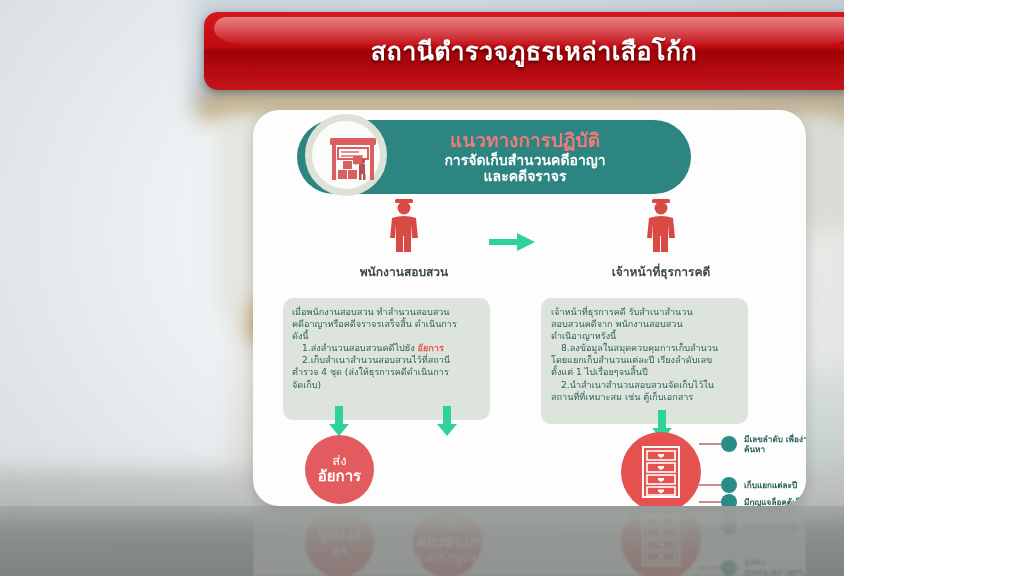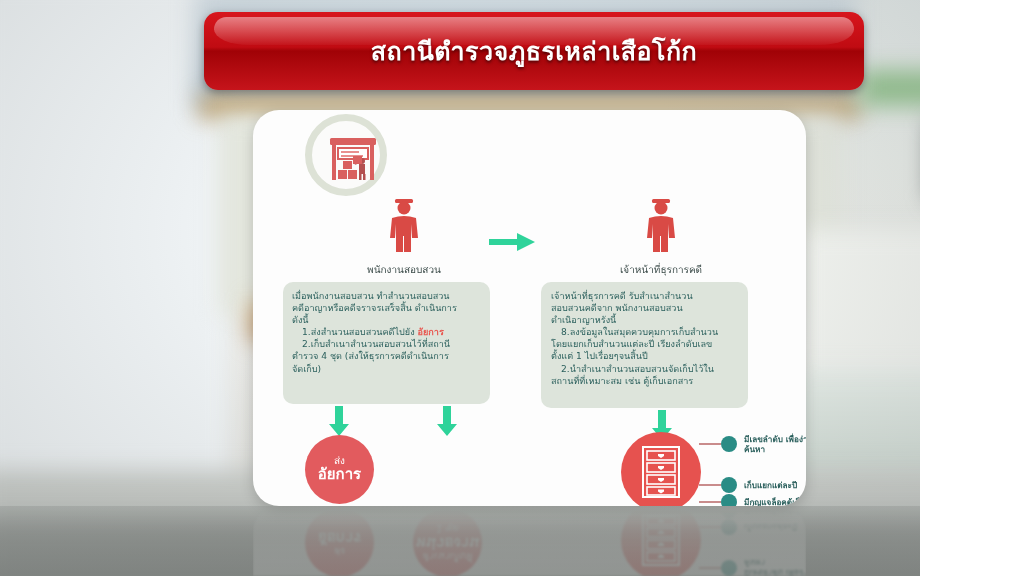"สถานีตำรวจภูธรเหล่าเสือโก้ก" #stage { width: 920px -> 844px }
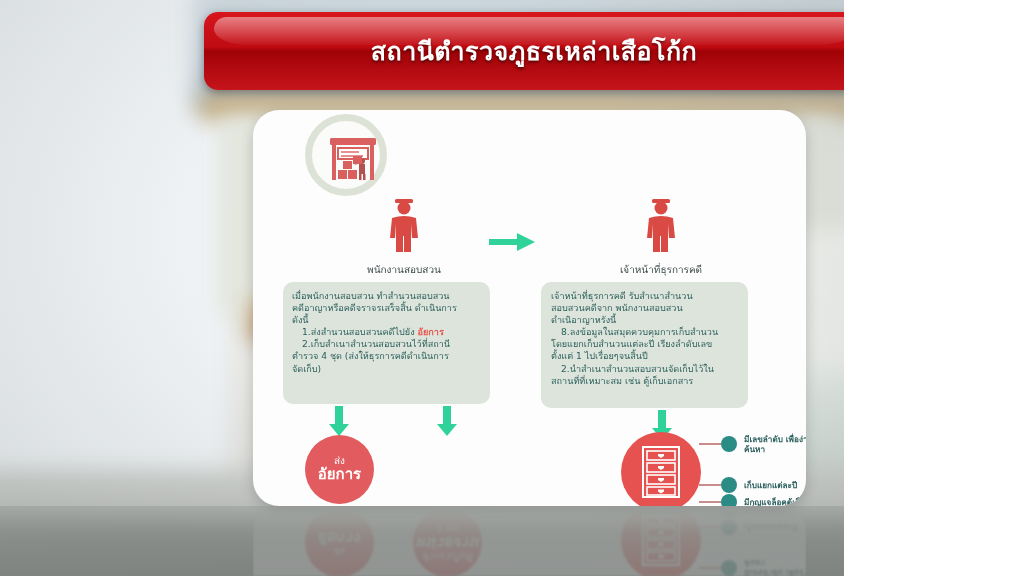"แนวทางการปฏิบัติ" div.ig-header { html: none -> <div> <div> <div>แนวทางการปฏิบัติ</div> <div>การจัดเก็บสำนวนคดีอาญา</div> <div>และคดีจราจร</div> </div> </div> }
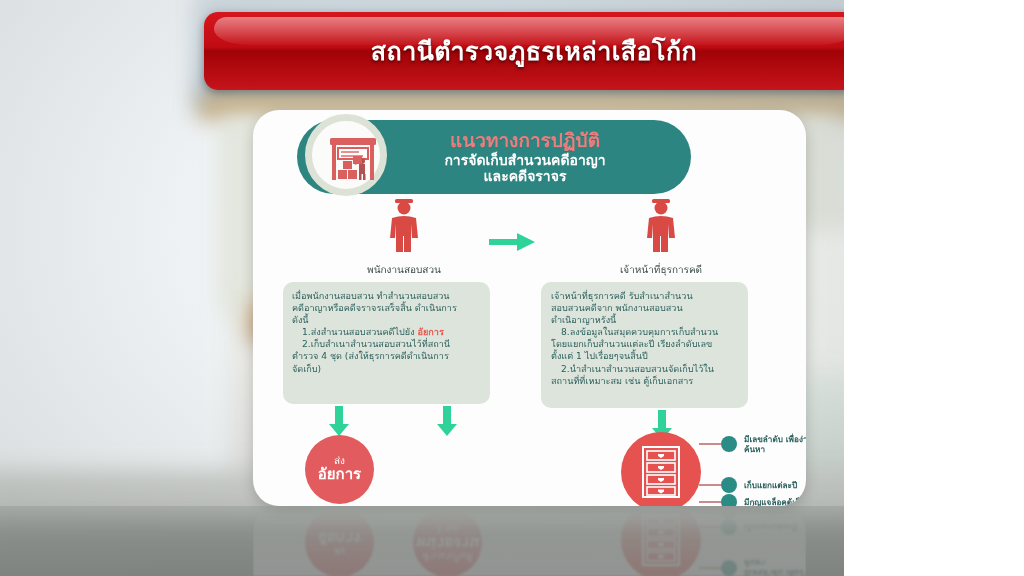"พนักงานสอบสวน" .officer-label { font-size: 10px -> 12px; font-weight: normal -> bold }
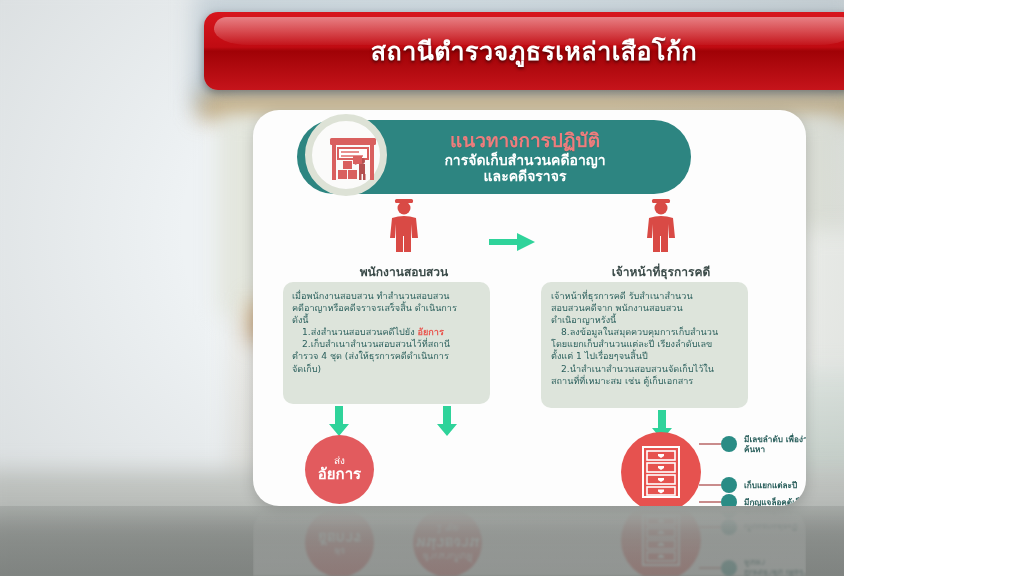"เมื่อพนักงานสอบสวน ทำสำนวนสอบสวน" .panel { top: 172px -> 188px }
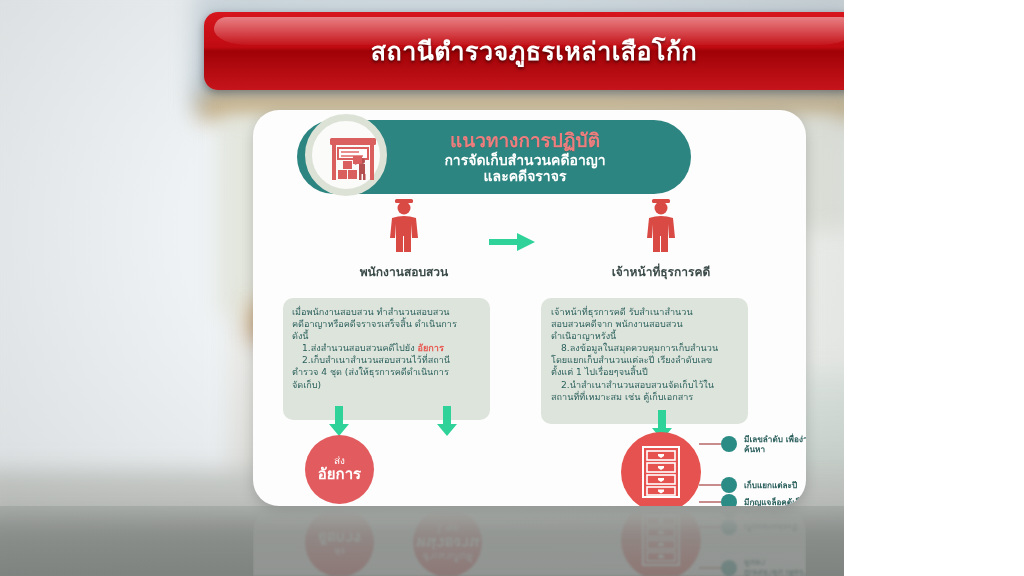"ส่ง" .circ-small { font-size: 10px -> 13px }
